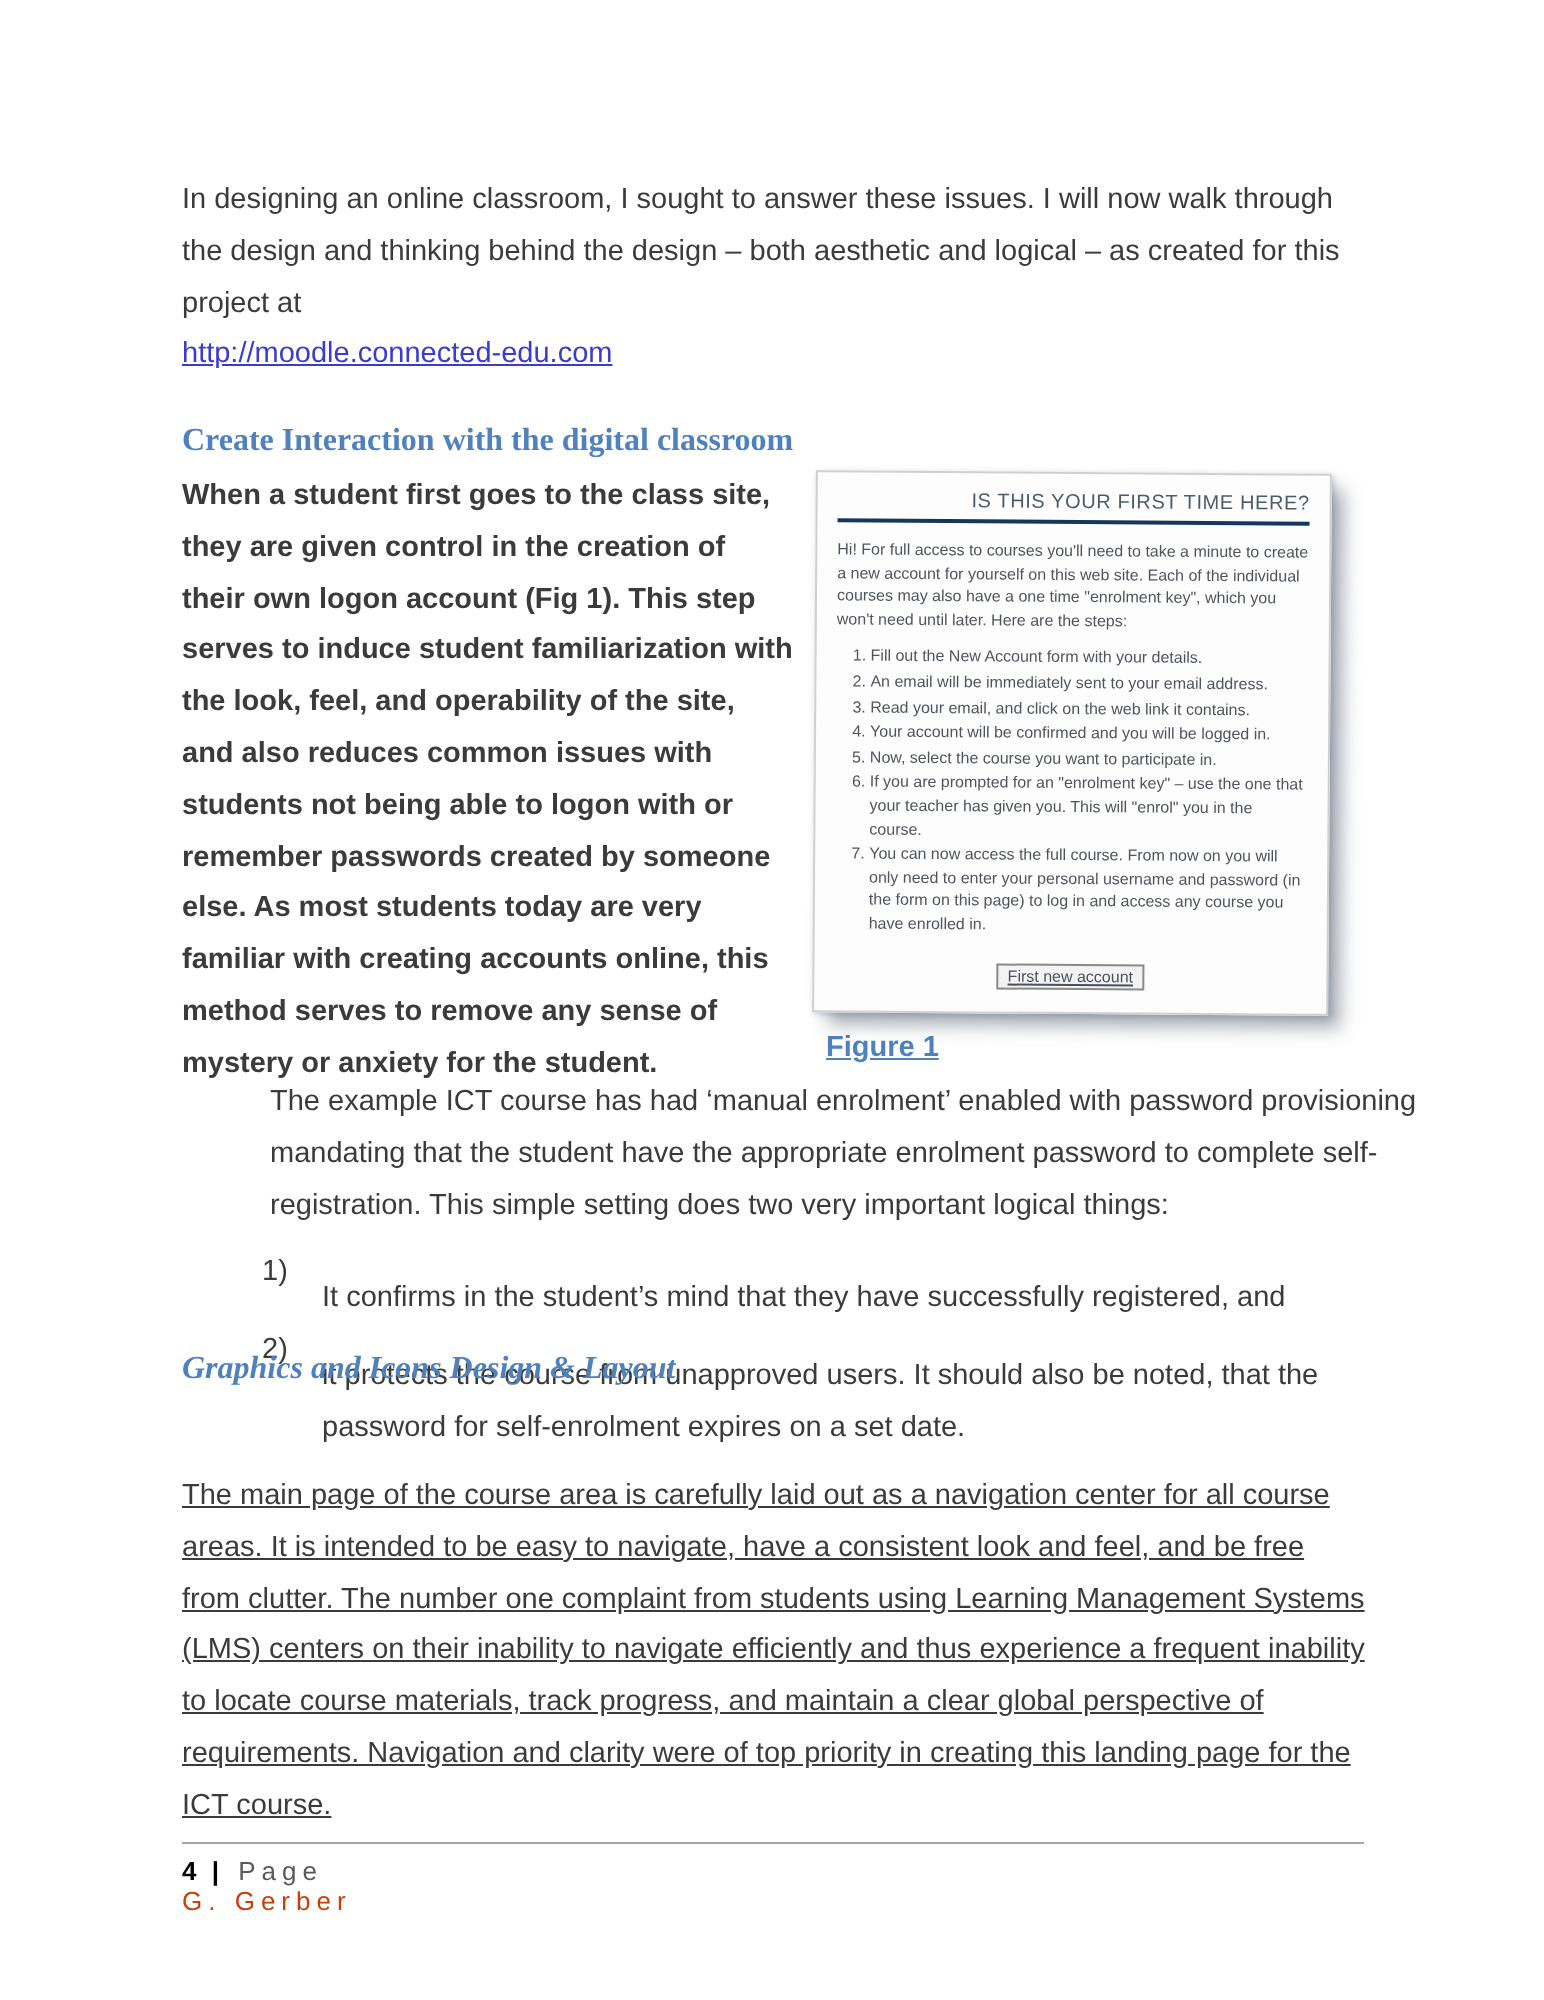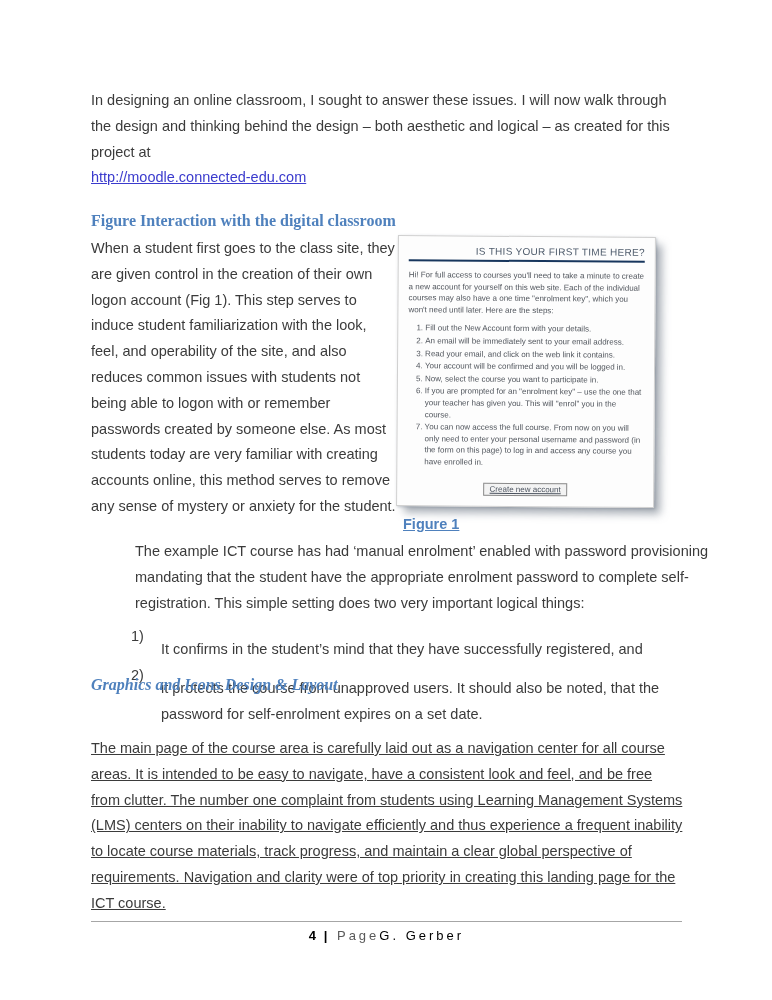"Figure Interaction with the digital" div.content { text: Figure -> Create }
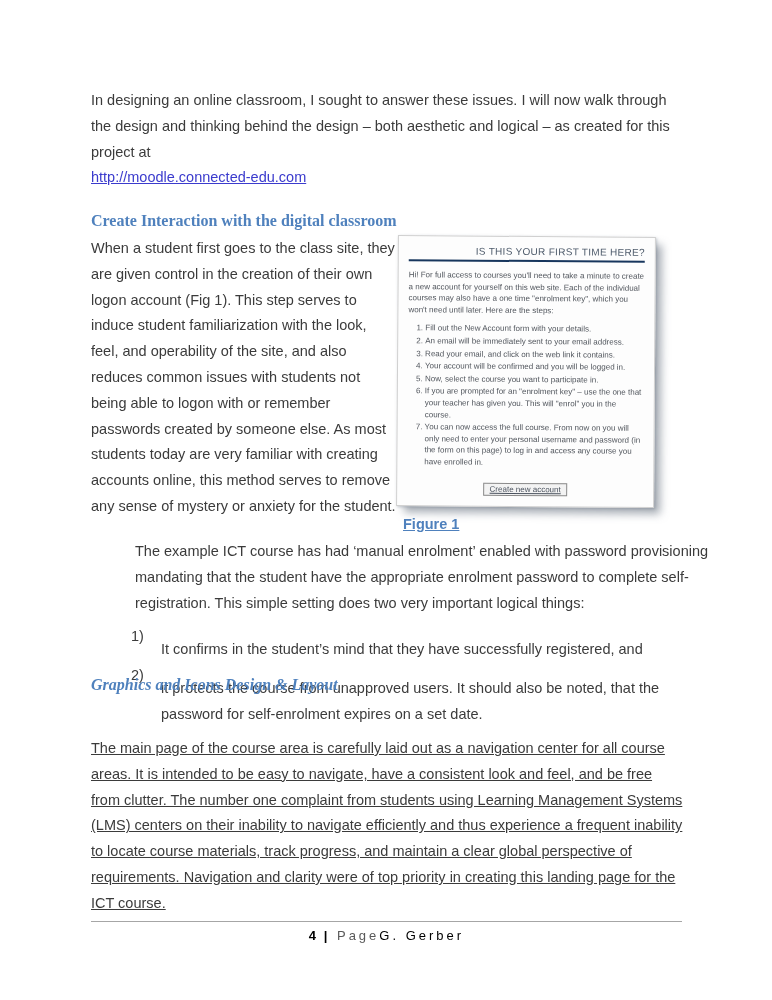"When a student first goes" .col-text { font-weight: none -> bold }
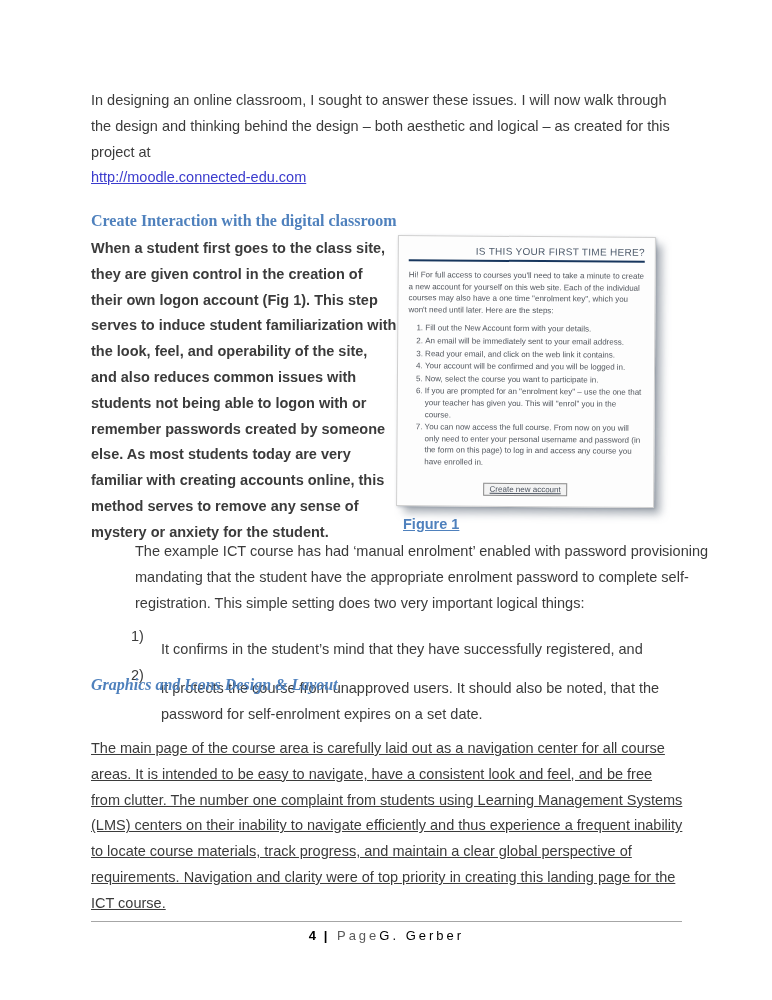"IS THIS YOUR FIRST TIME" .figure-wrap { margin-left: none -> 10px }
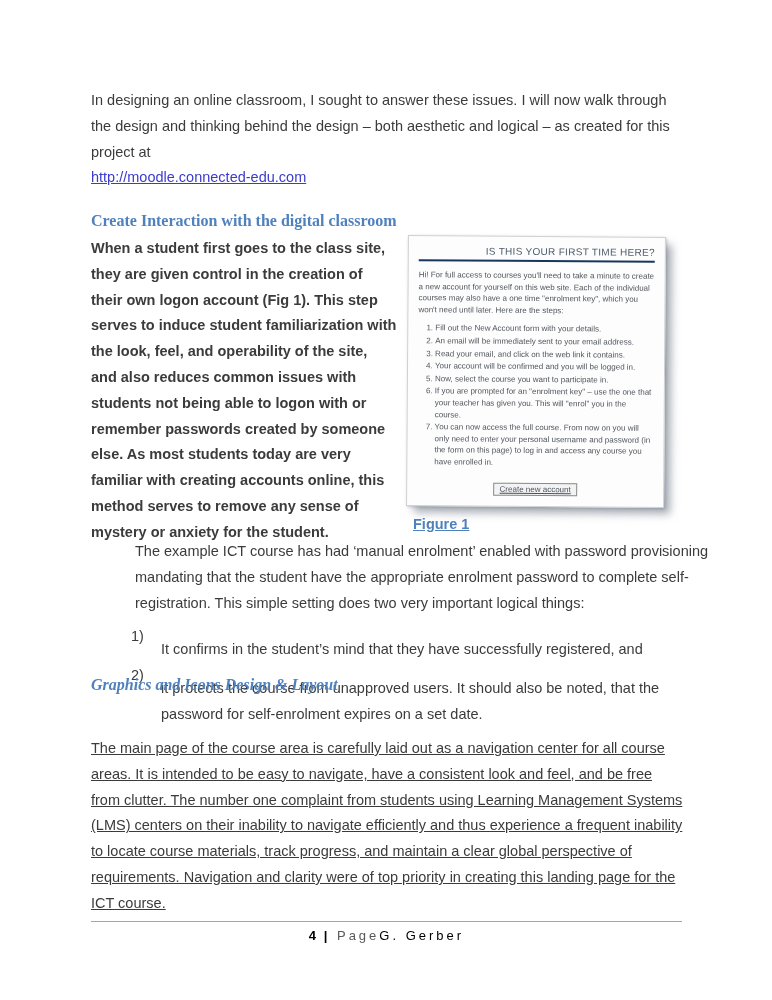"Create new account" span.figure-btn { text: Create -> First }
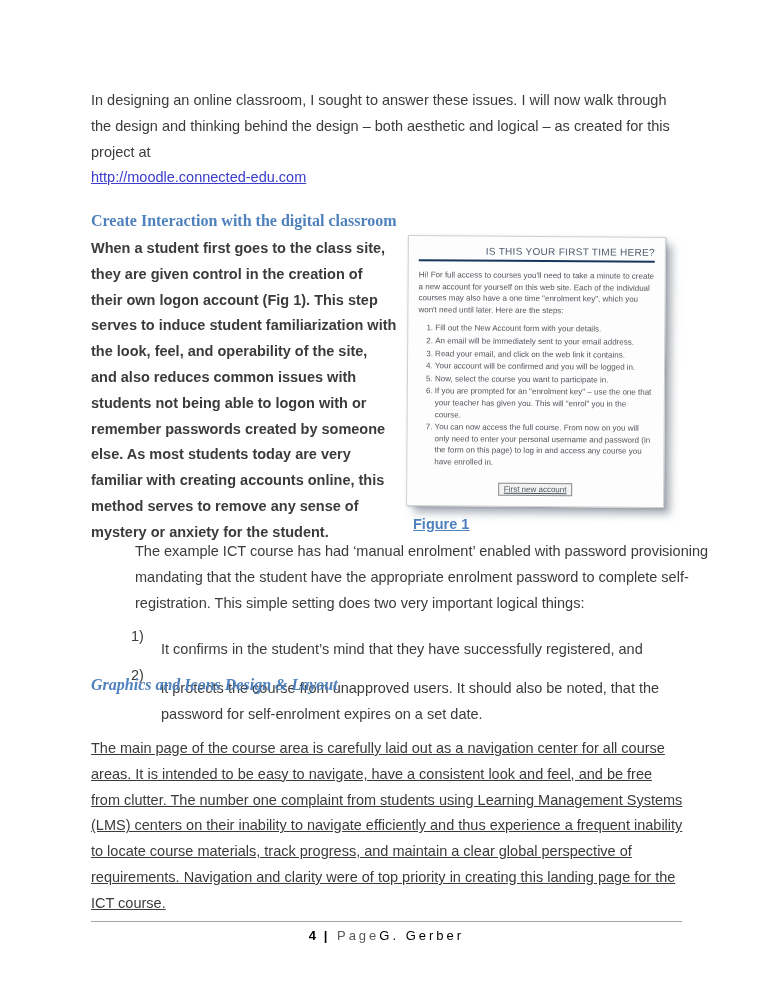"4 | Page" .footer { flex-direction: none -> column }
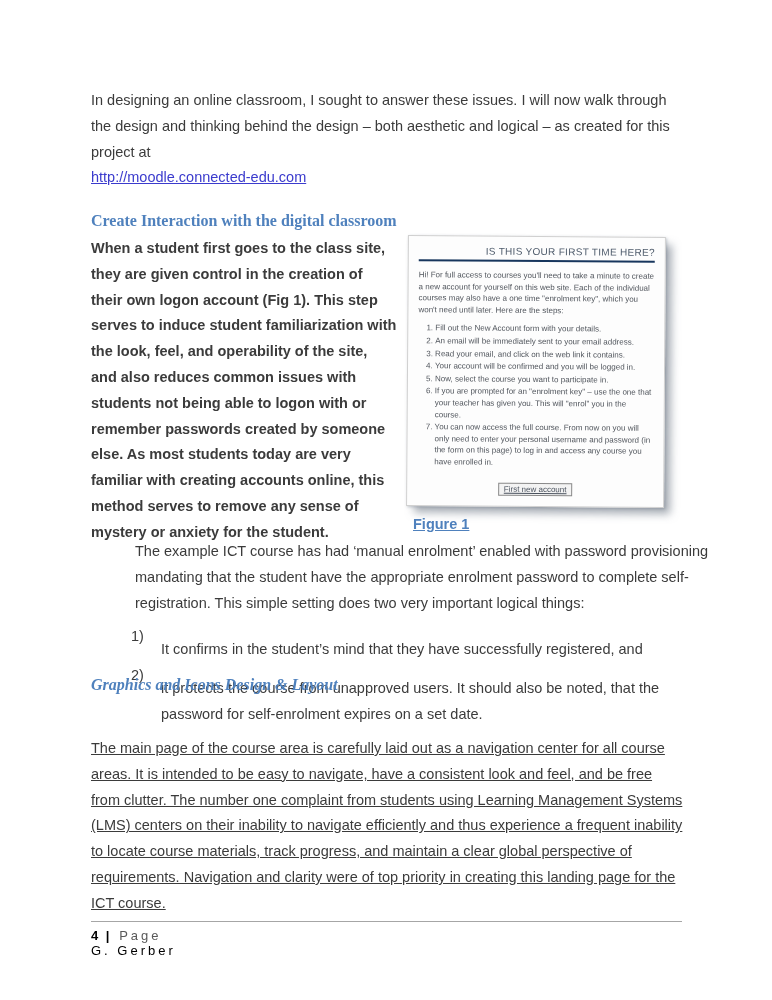"G. Gerber" .footer-right { color: #000000 -> #c2410c }
